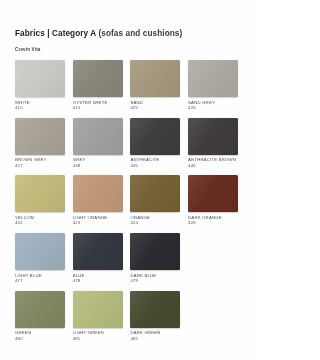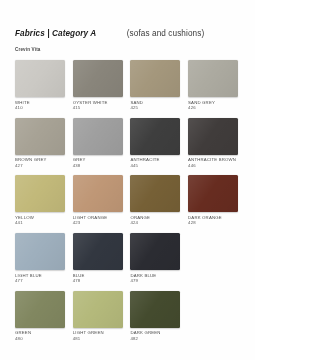"Fabrics | Category A" .header-title .strong { font-style: italic -> none }
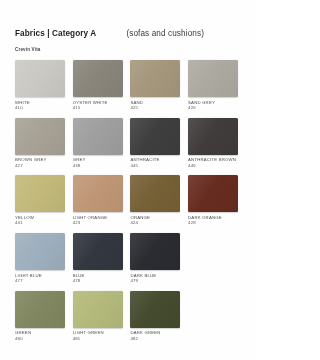"(sofas and cushions)" .header-title .light { font-weight: normal -> bold; margin-left: 28px -> none }
